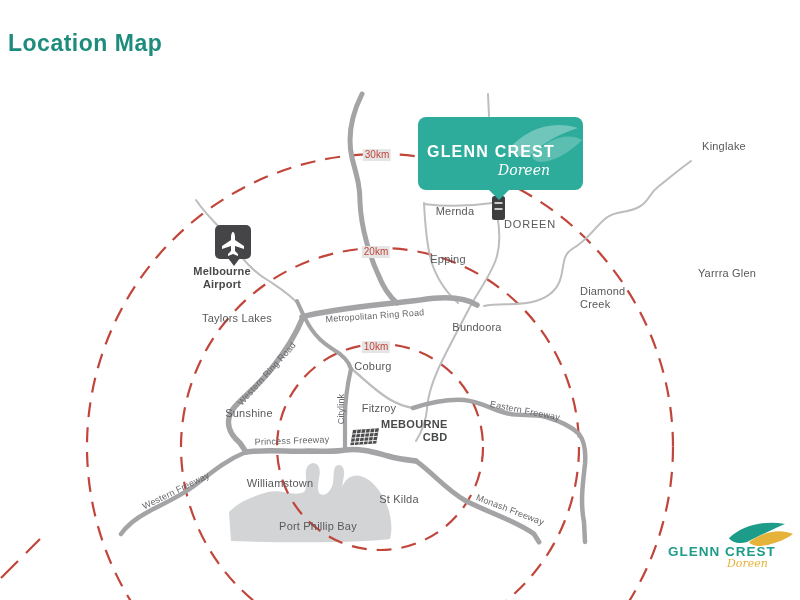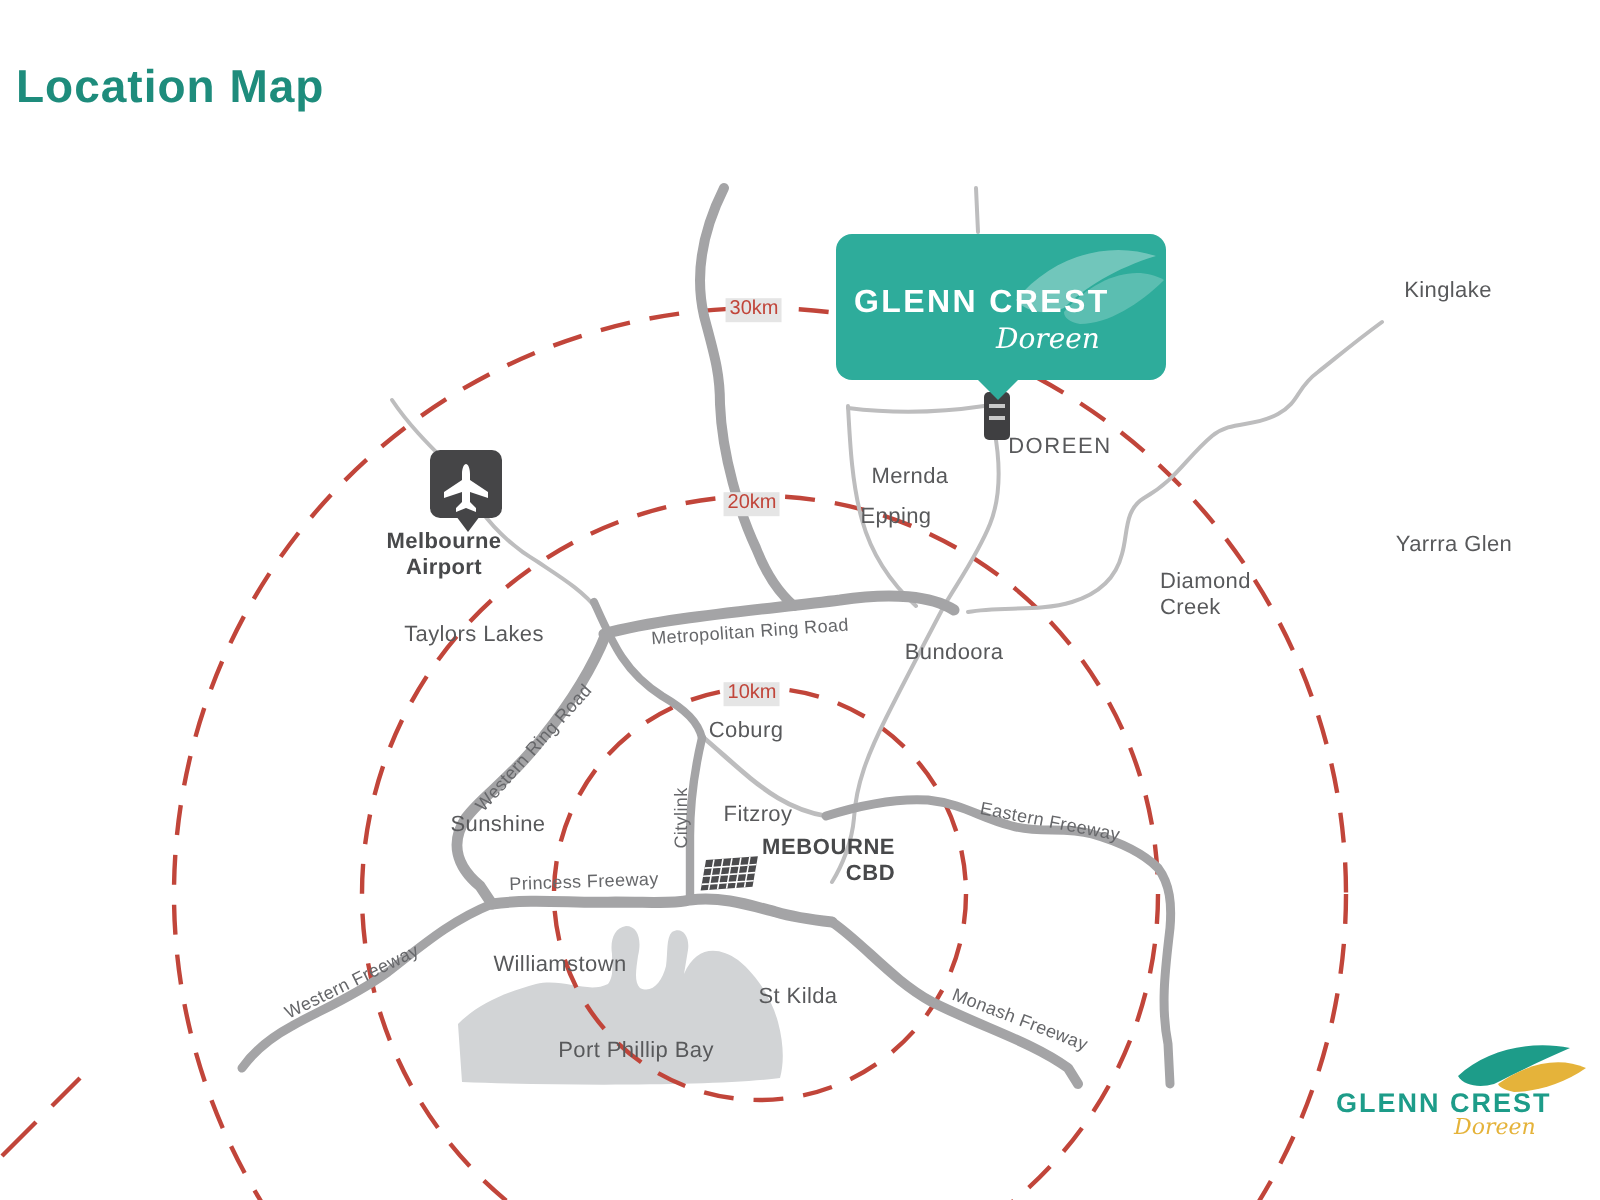"Mernda" div.lbl { top: 239px -> 211px }
